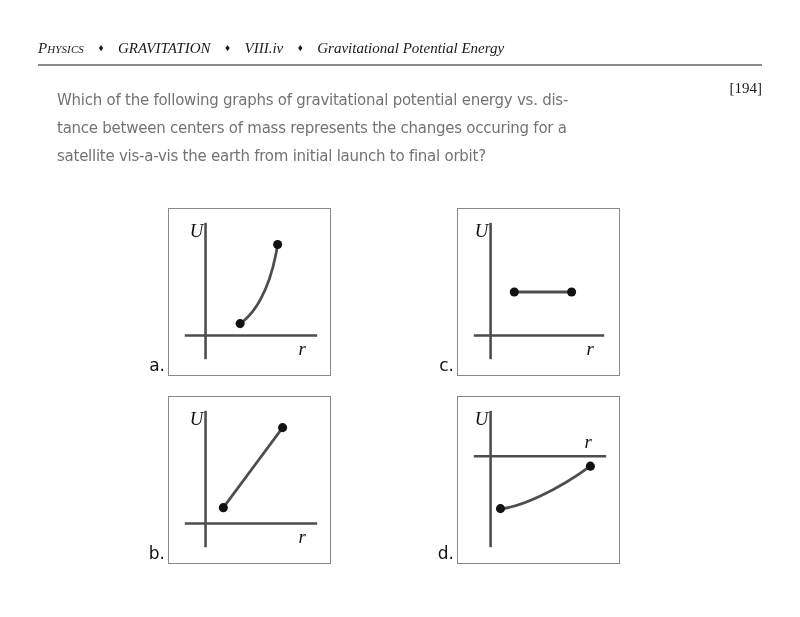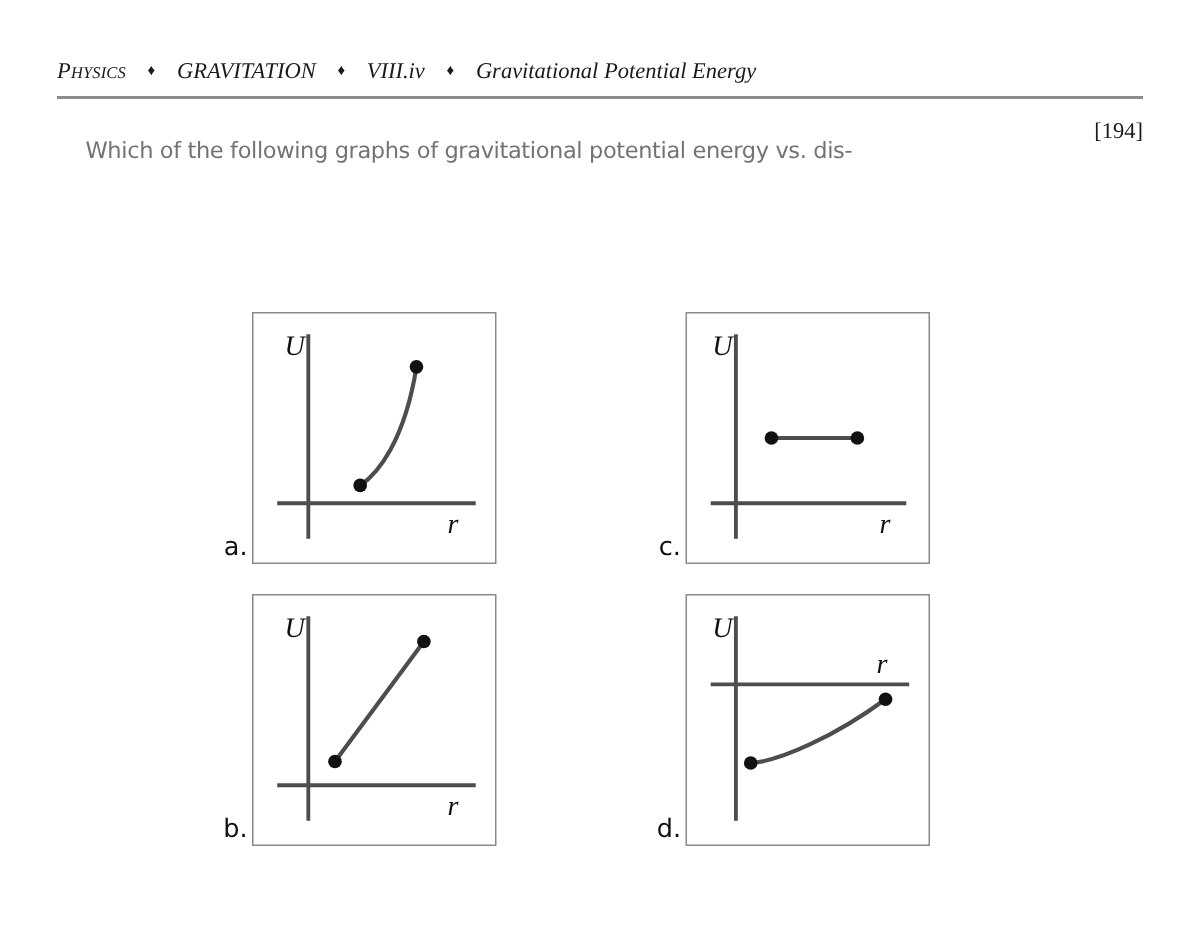"tance between centers of mass" span.qline { html: none -> <span>tance between centers of mass represents the changes occuring for a</span> }
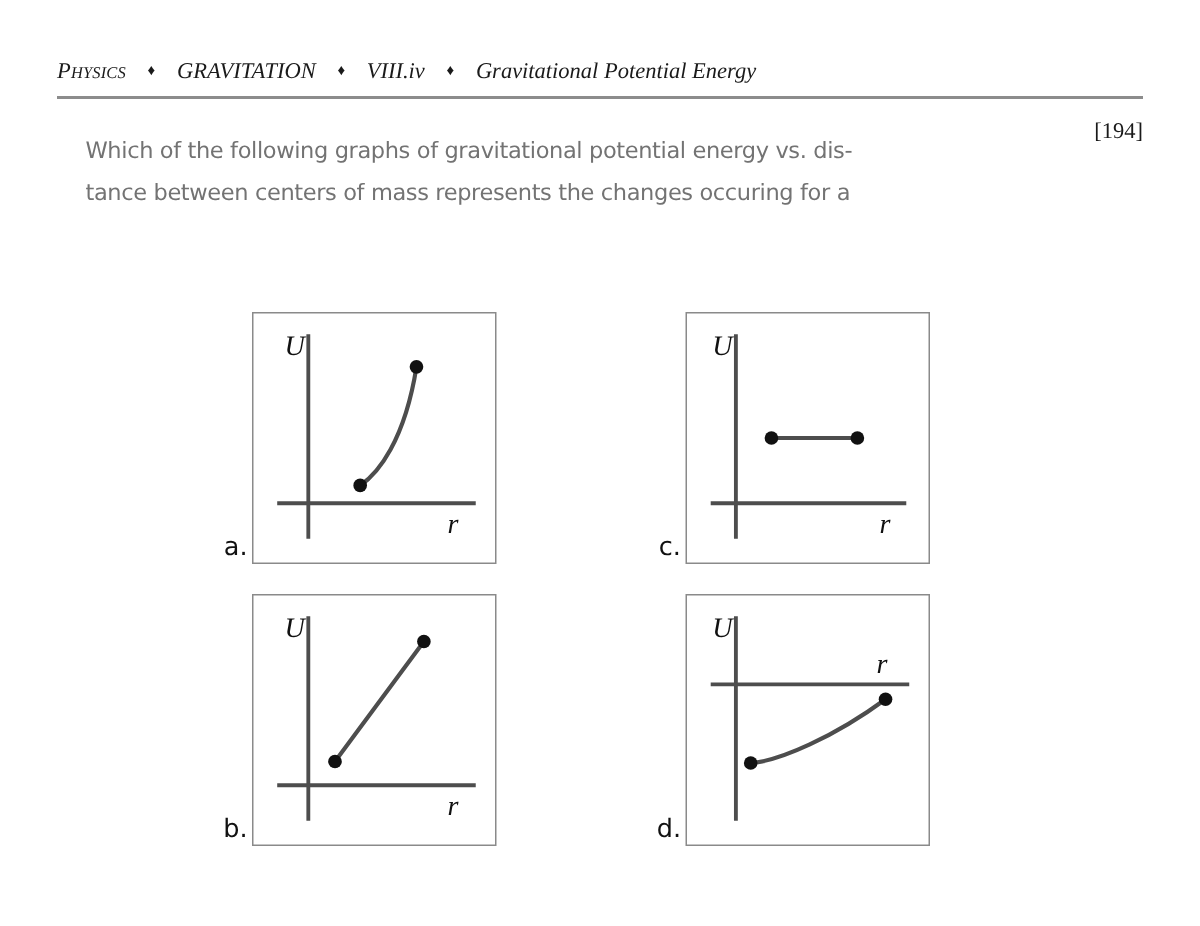"satellite vis-a-vis the earth from" span.qline { html: none -> <span>satellite vis-a-vis the earth from initial launch to final orbit?</span> }
